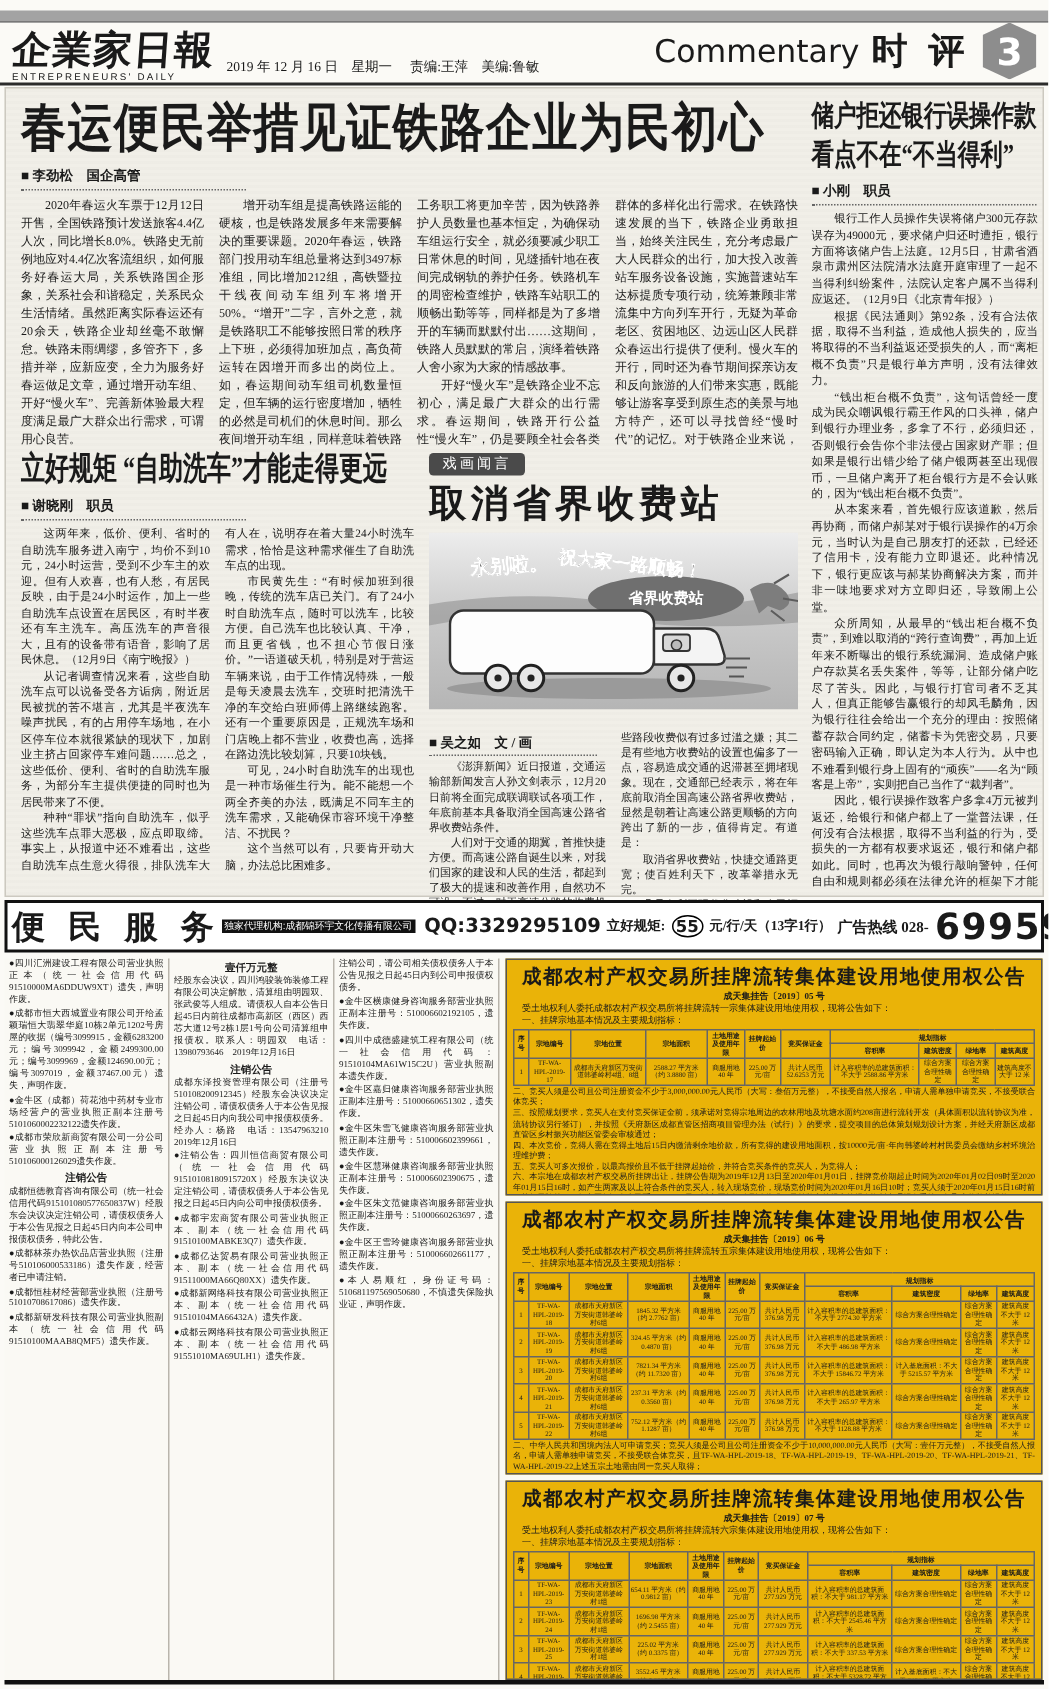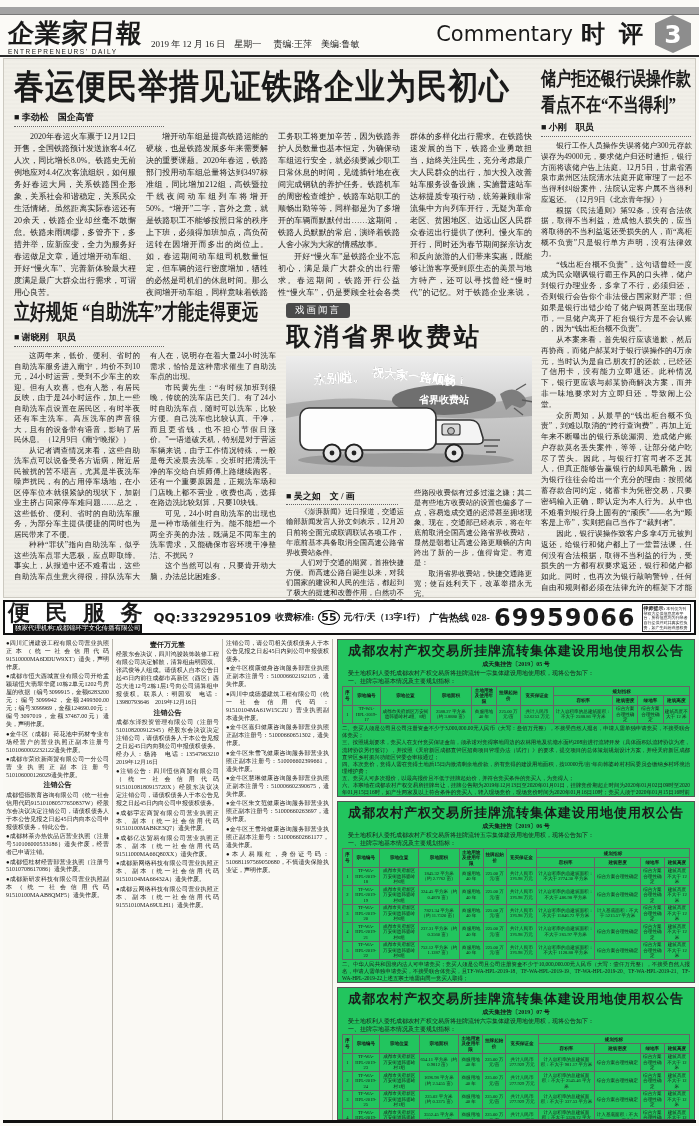"便 民 服 务" .bm-left { flex-direction: column -> none }
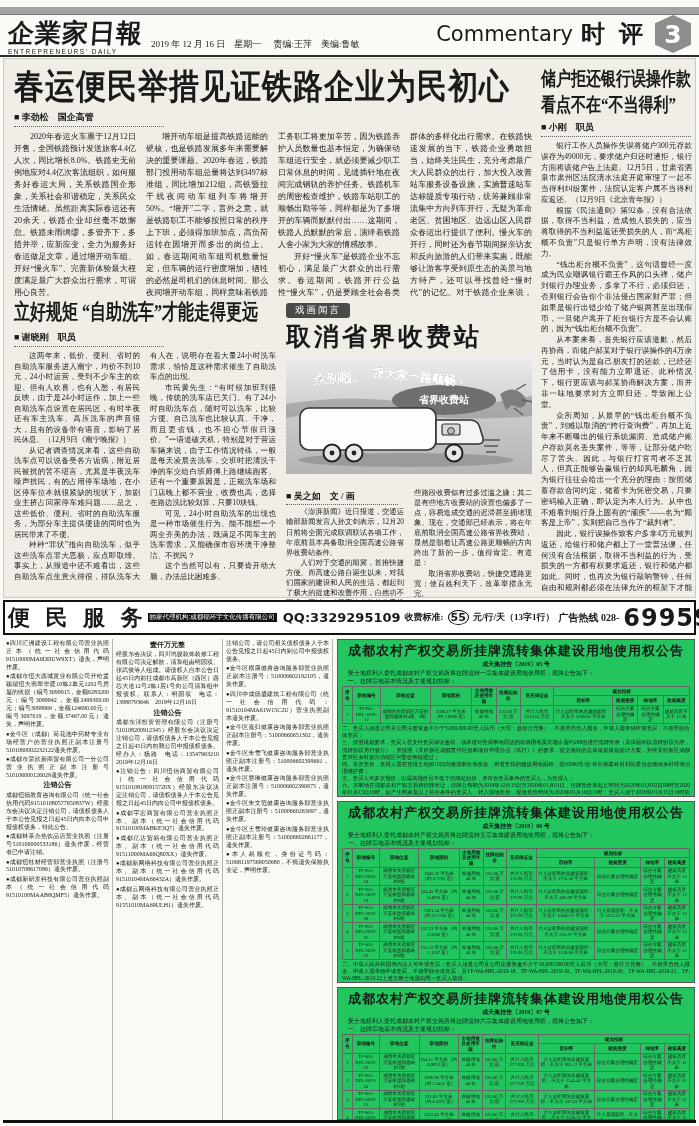"收费标准:" span.bm-price-label { text: 收费标准 -> 立好规矩 }
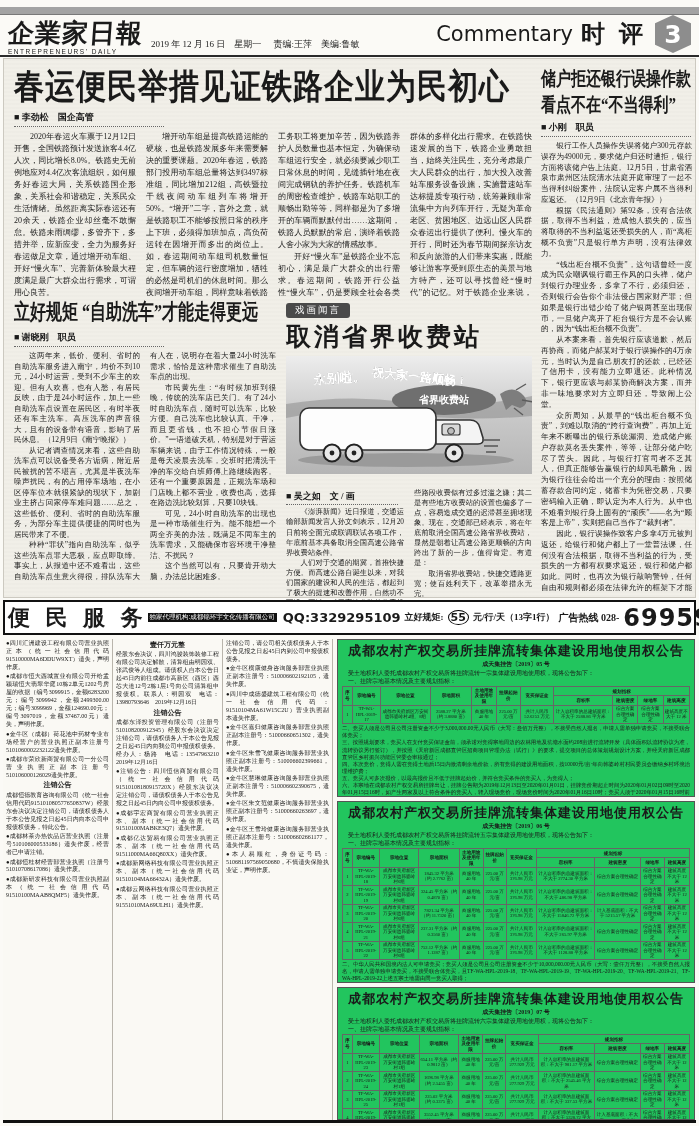"成都农村产权交易所挂牌流转集体建设用地使用权公告" .notice { background: #22c55e -> #eab308 }
